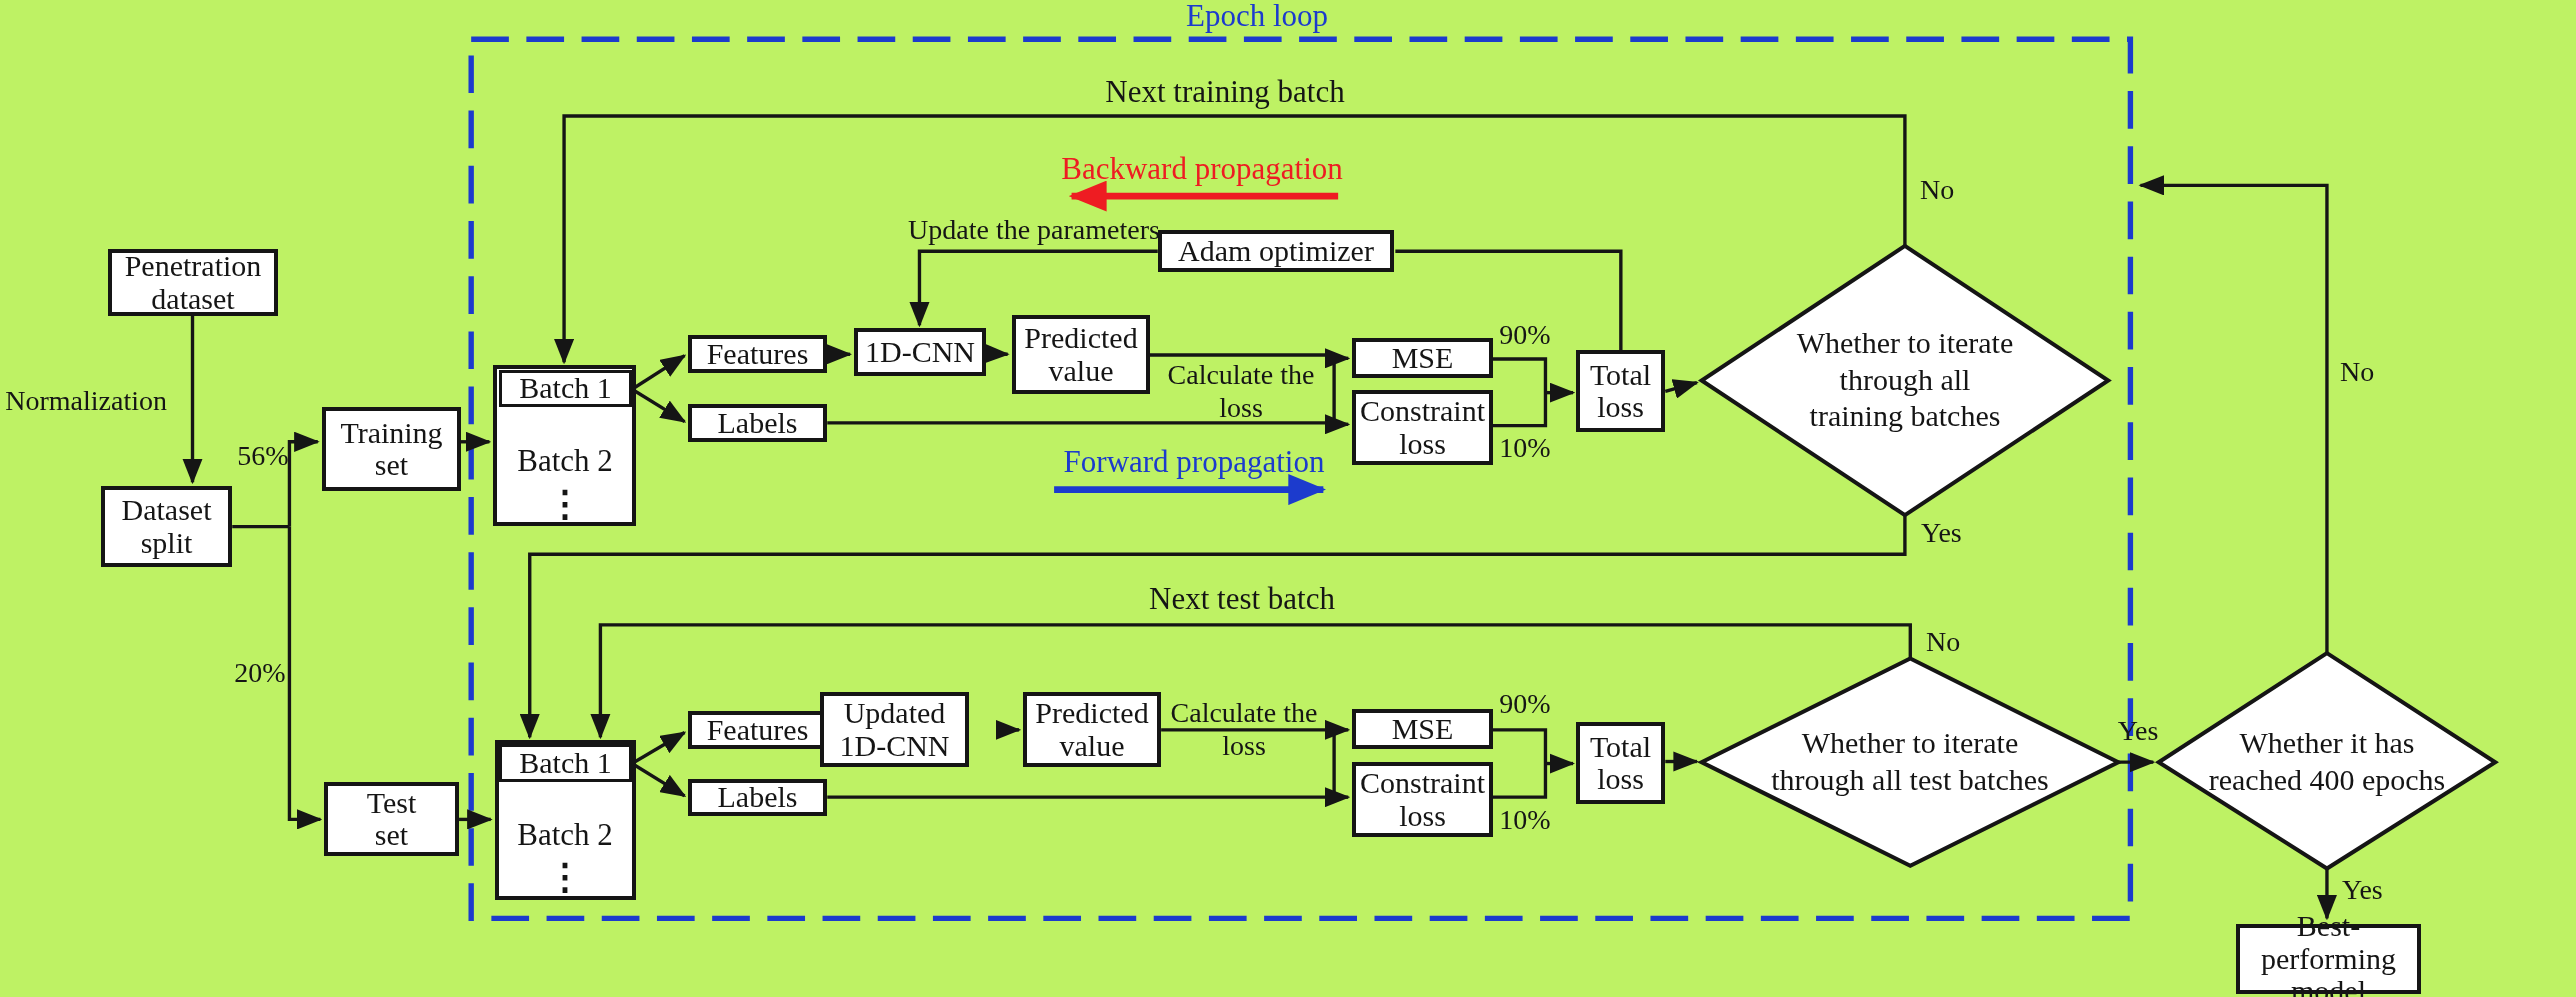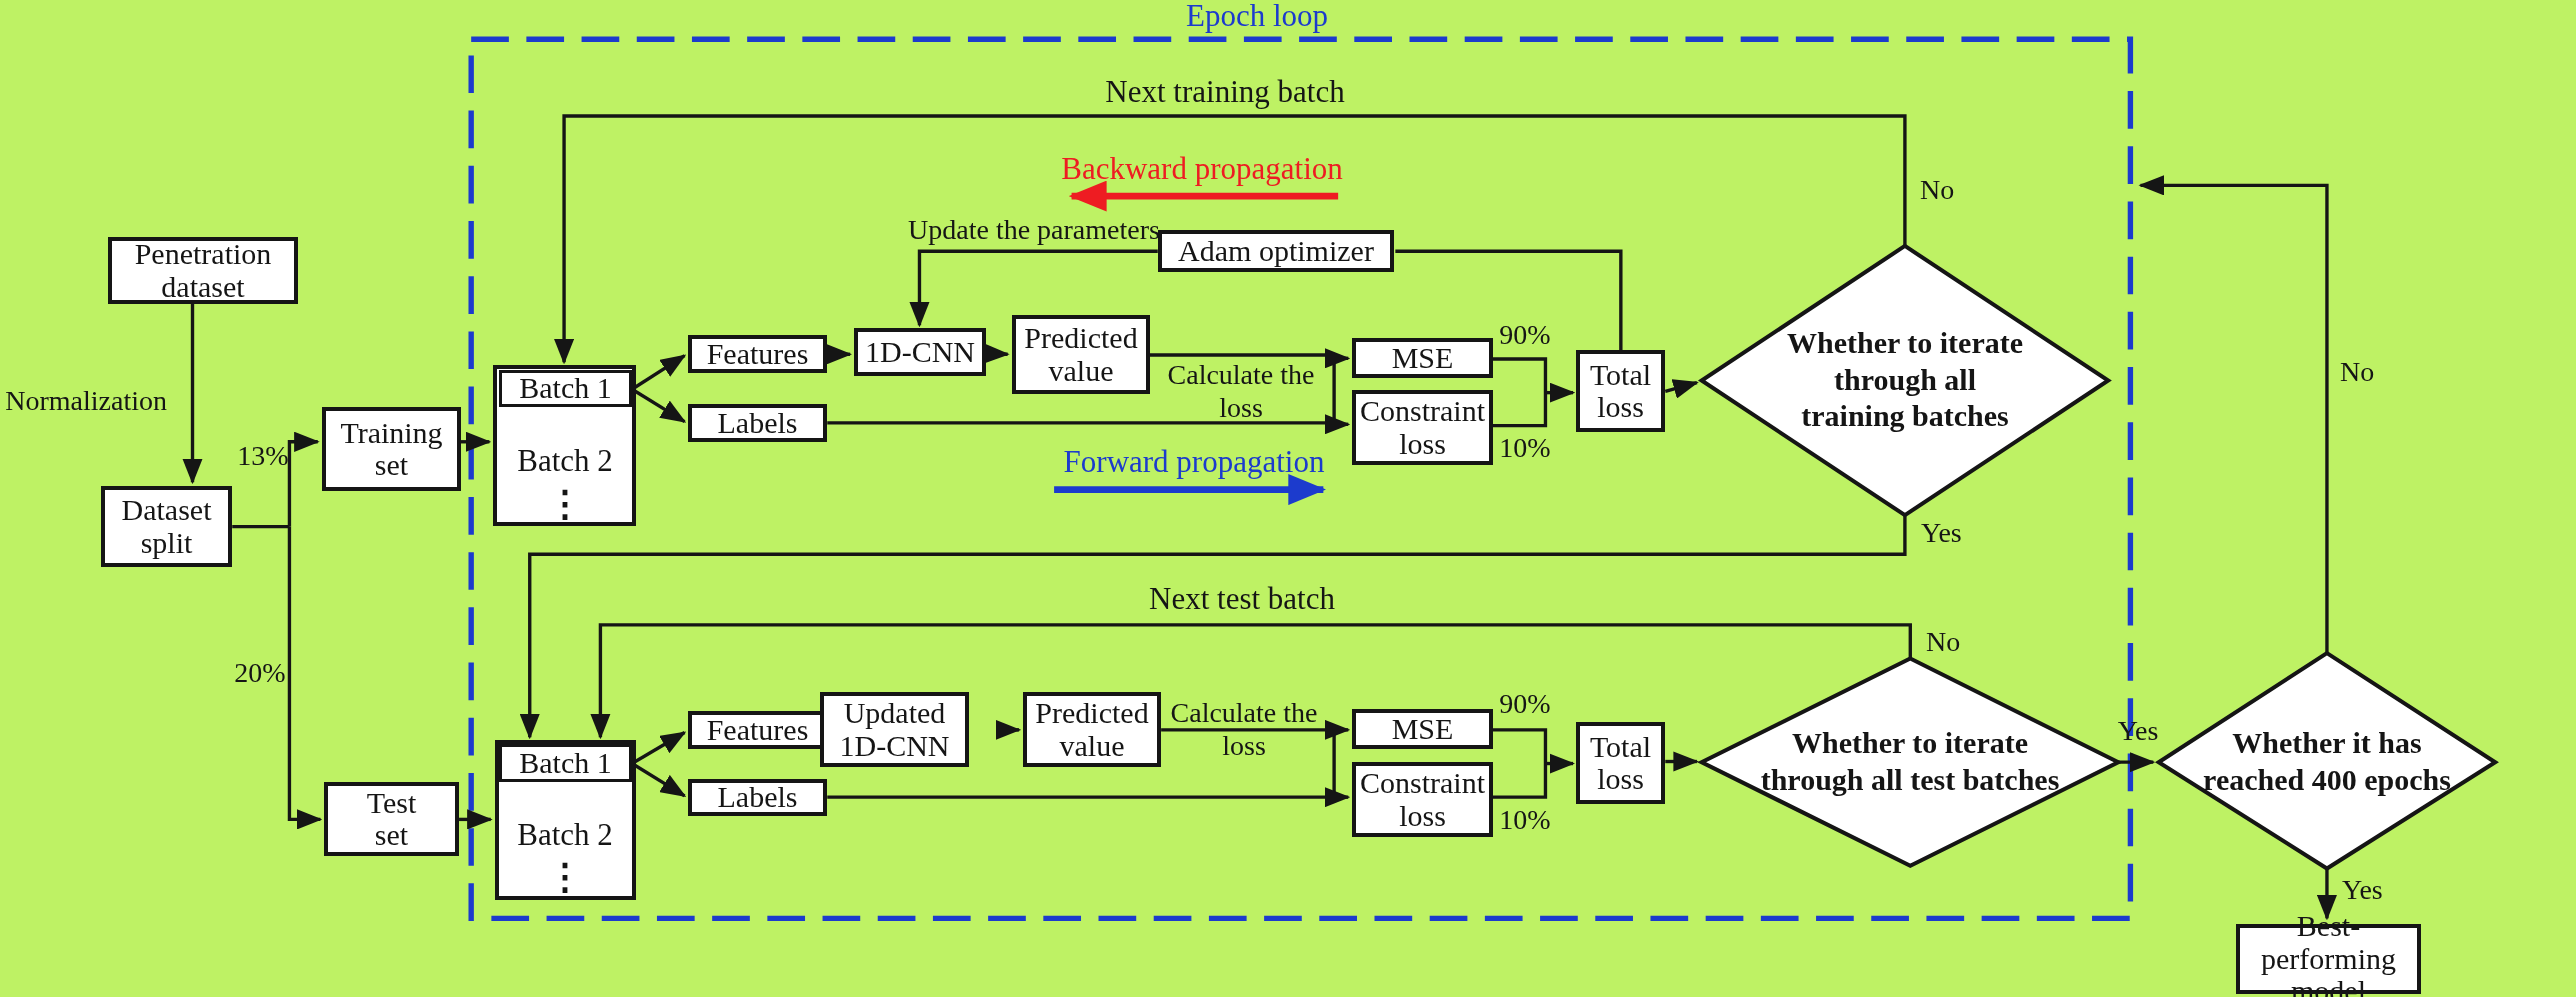"Penetration" div.bx { top: 237px -> 249px; width: 190px -> 170px }
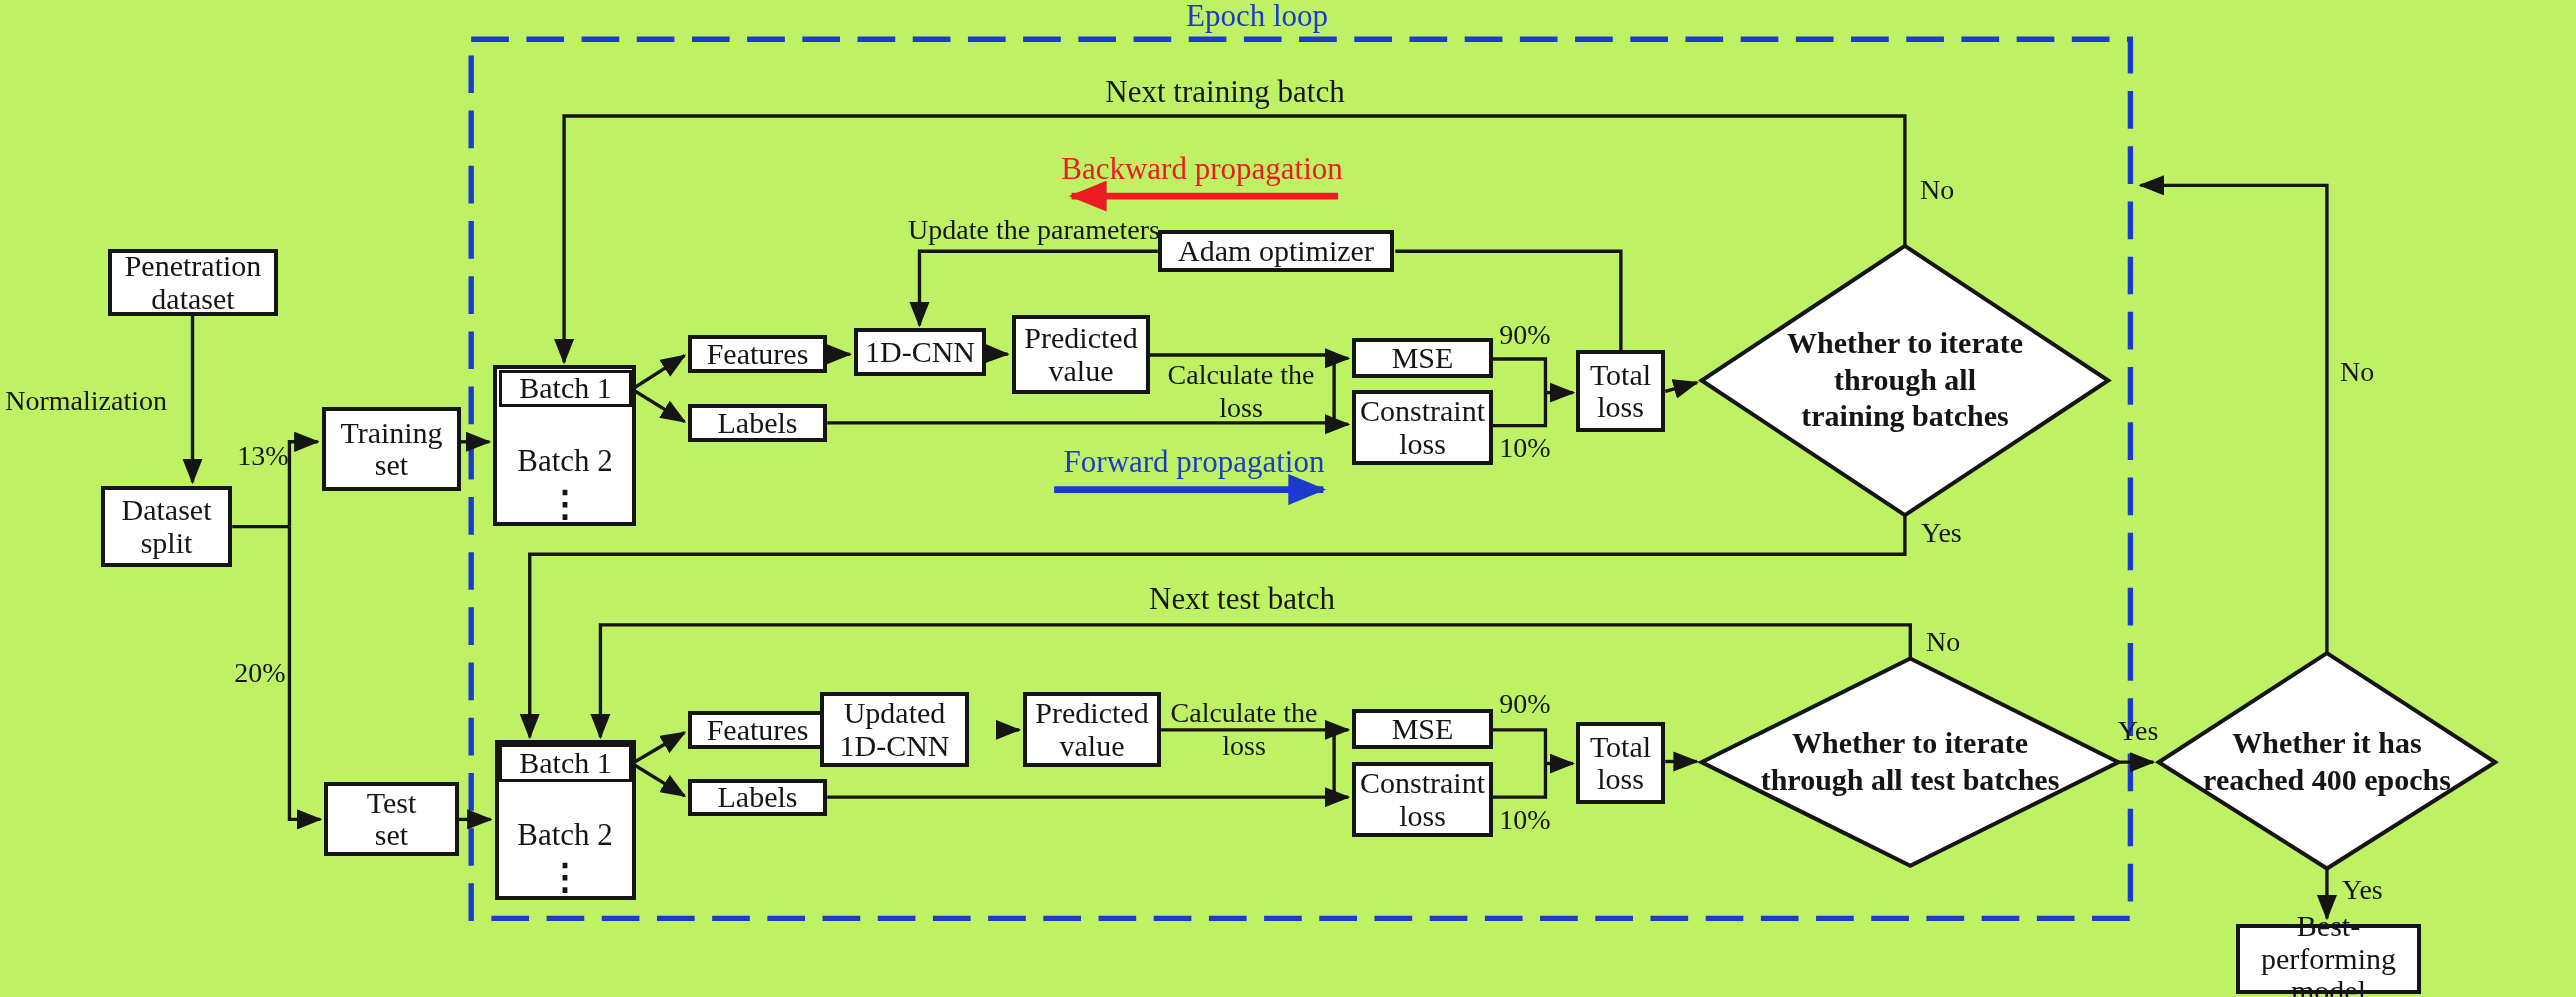"Whether to iterate" .dtxt { font-weight: bold -> none }
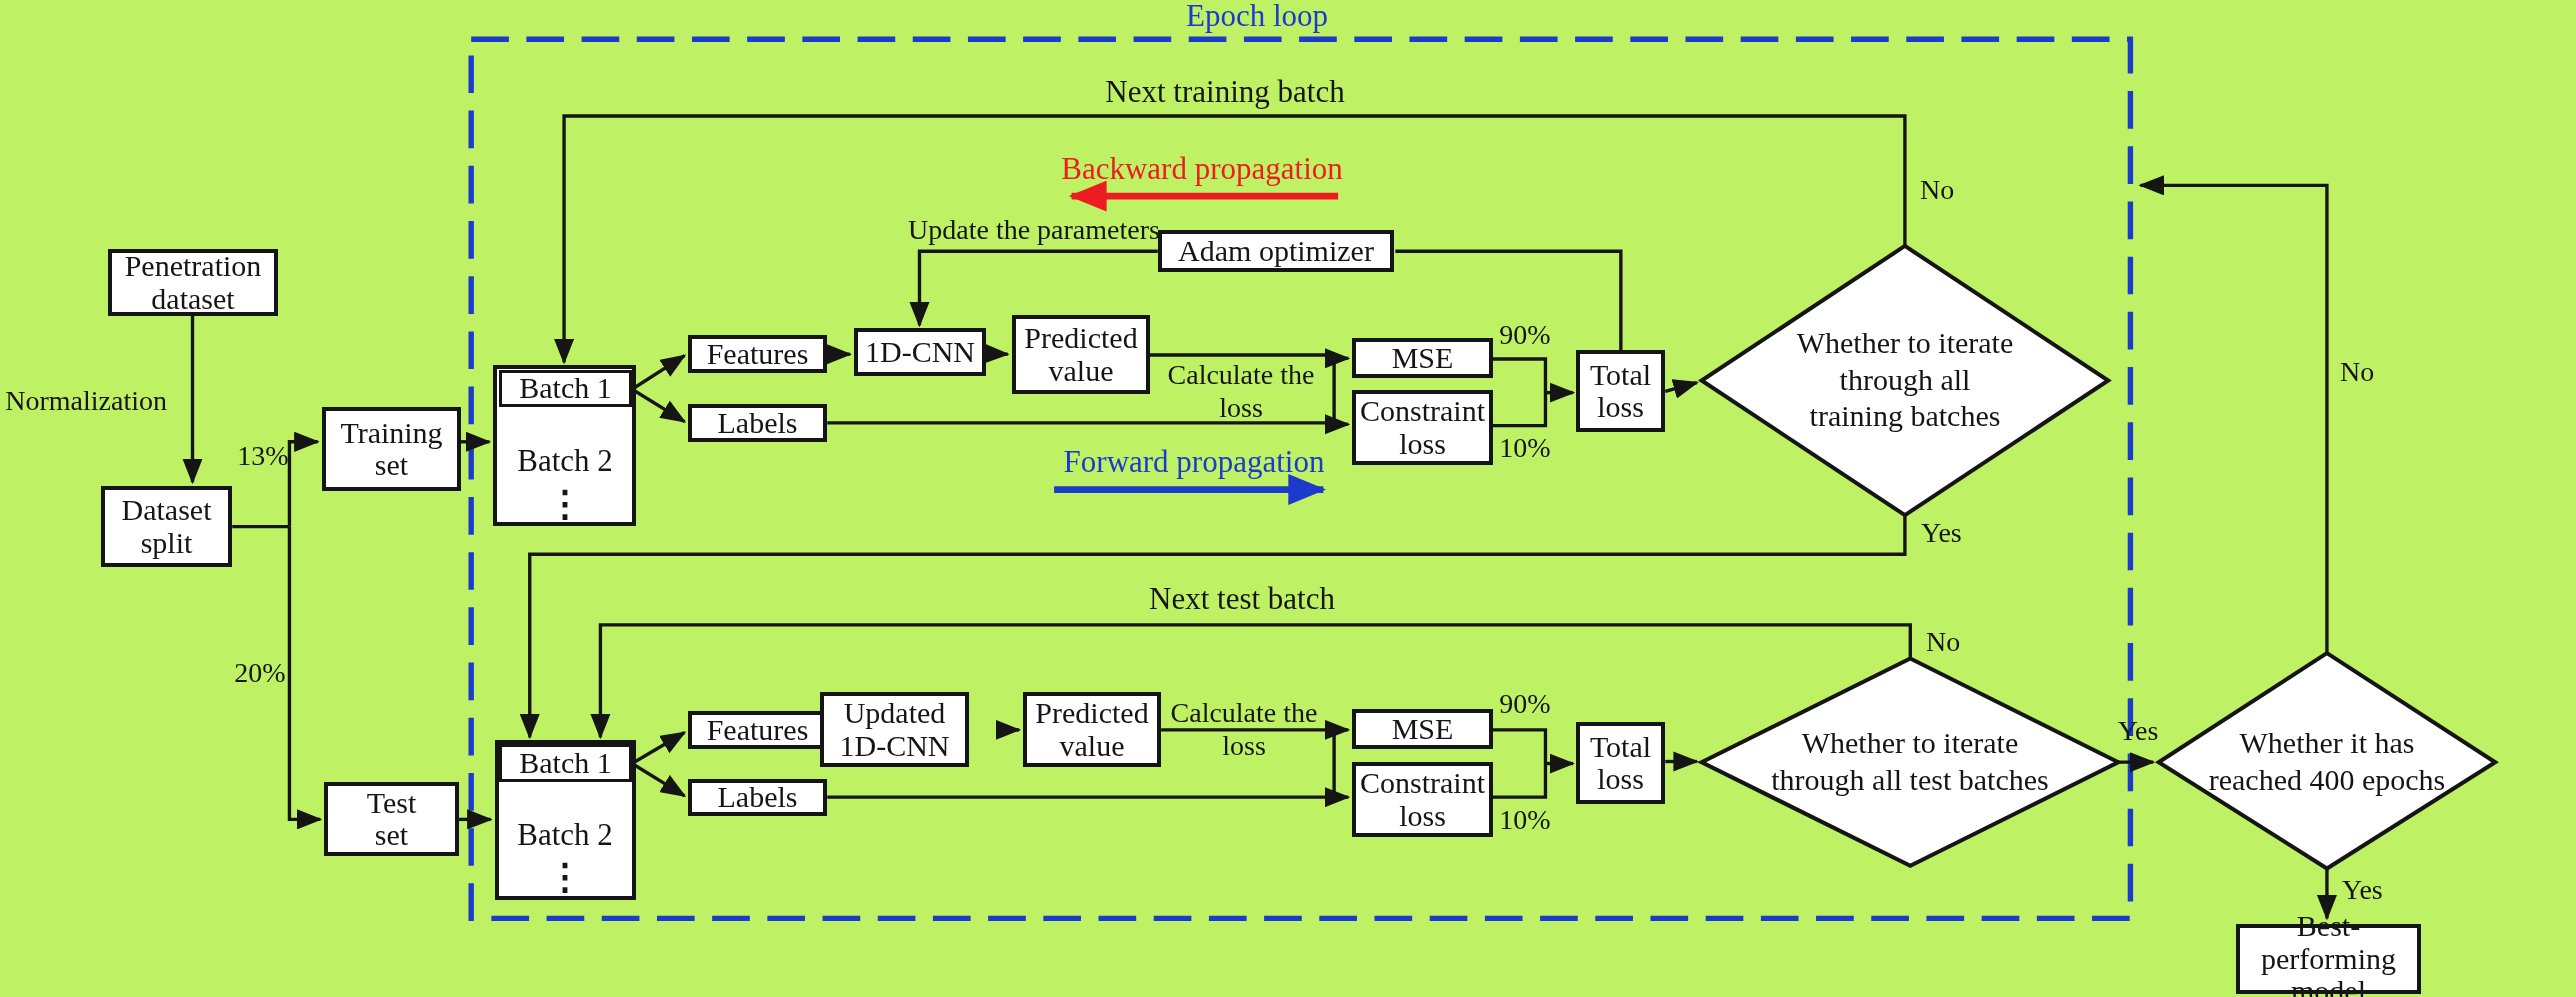"13%" div.lbl { text: 13% -> 56% }
